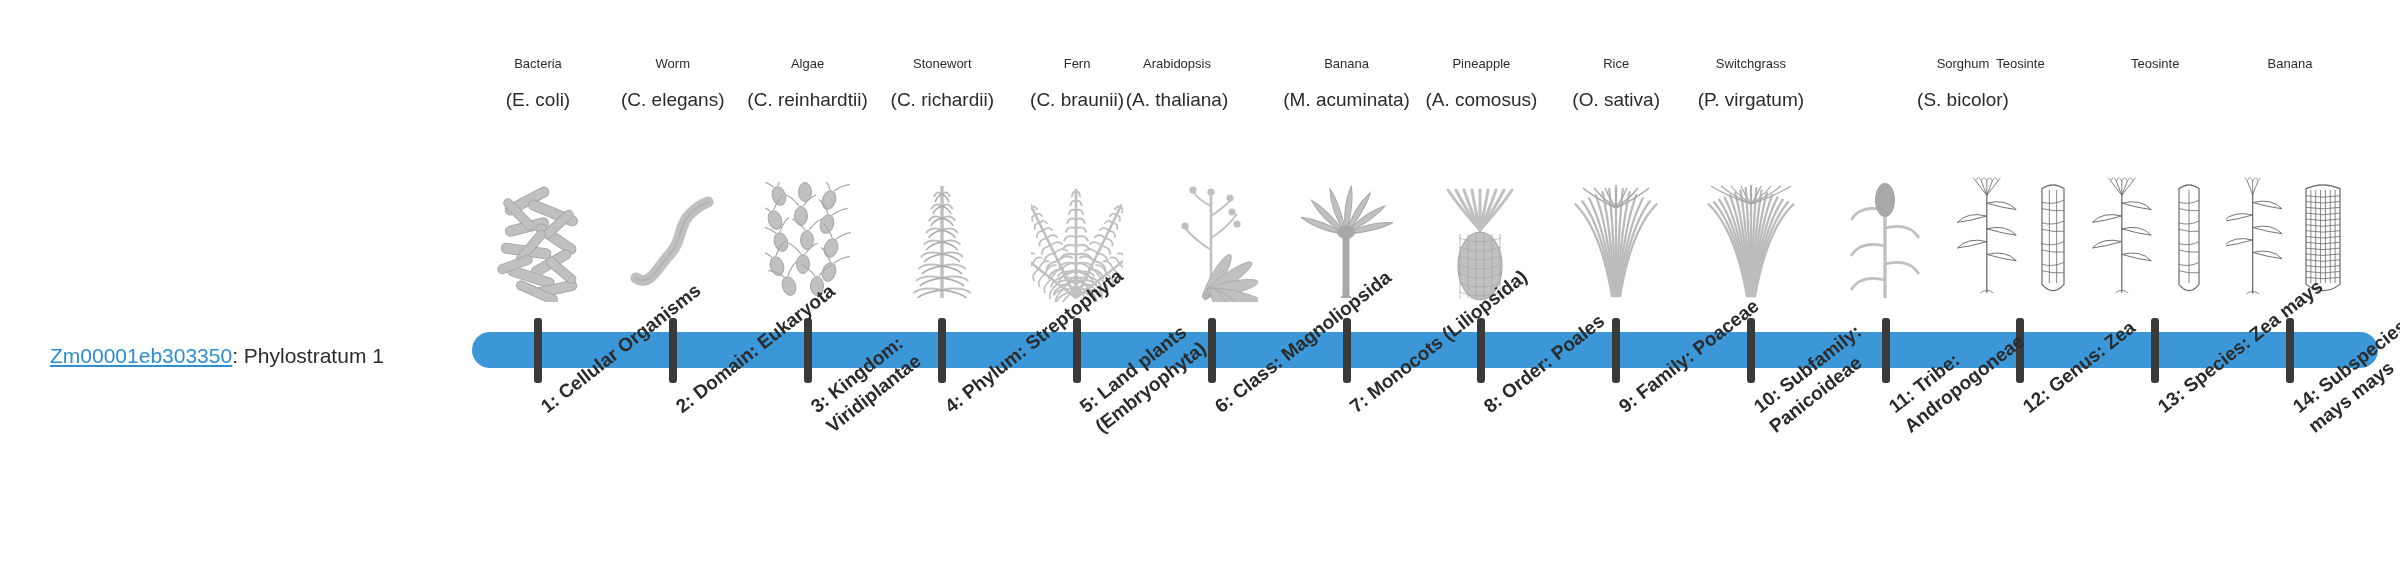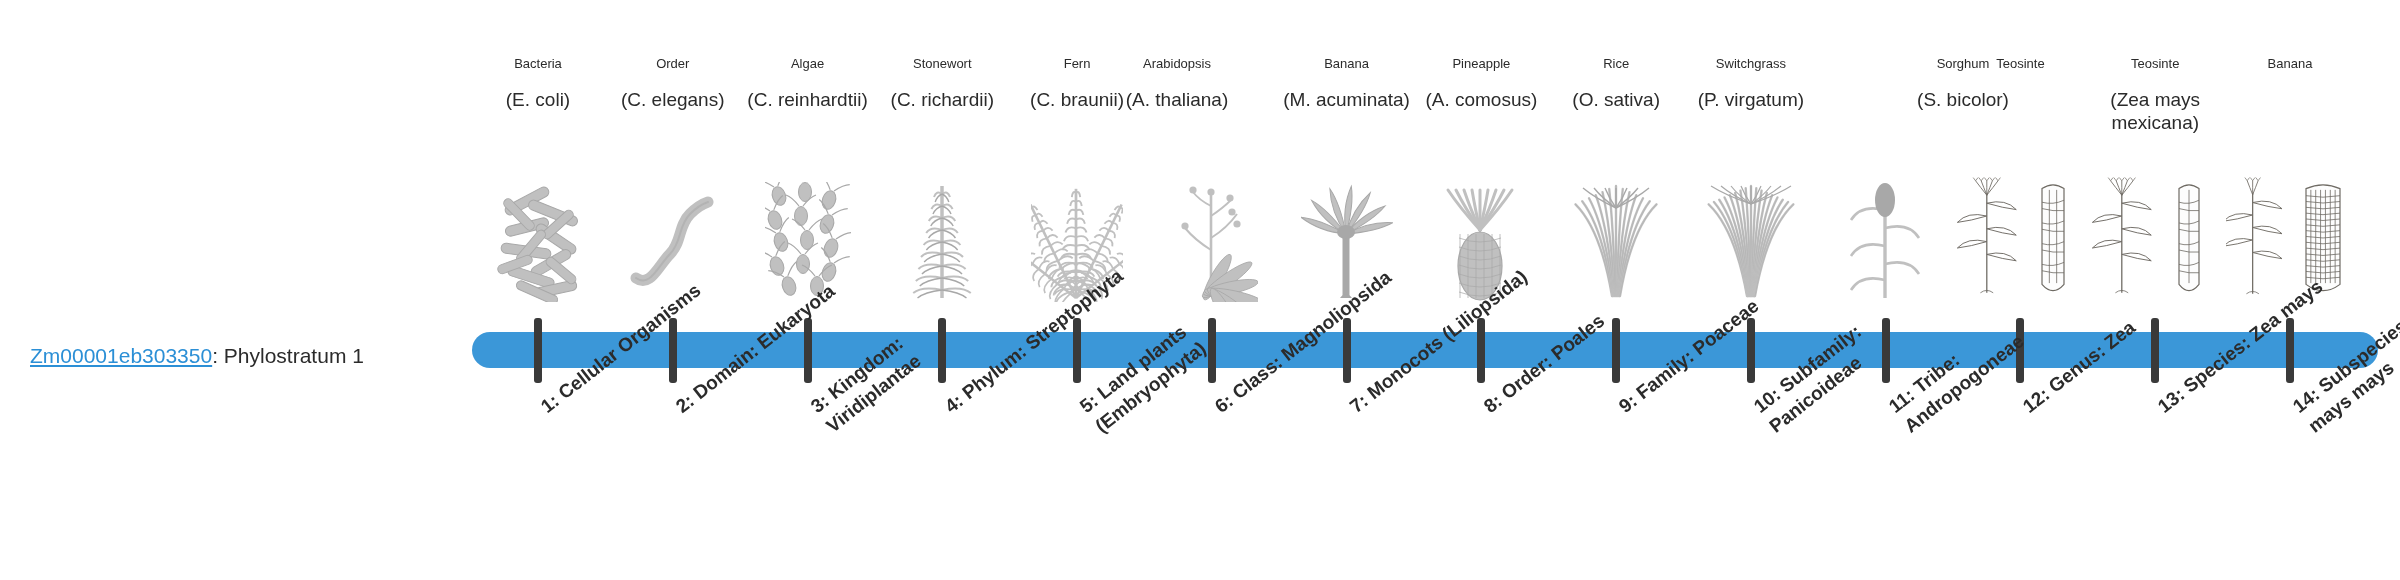"Order" div.common-name { text: Order -> Worm }
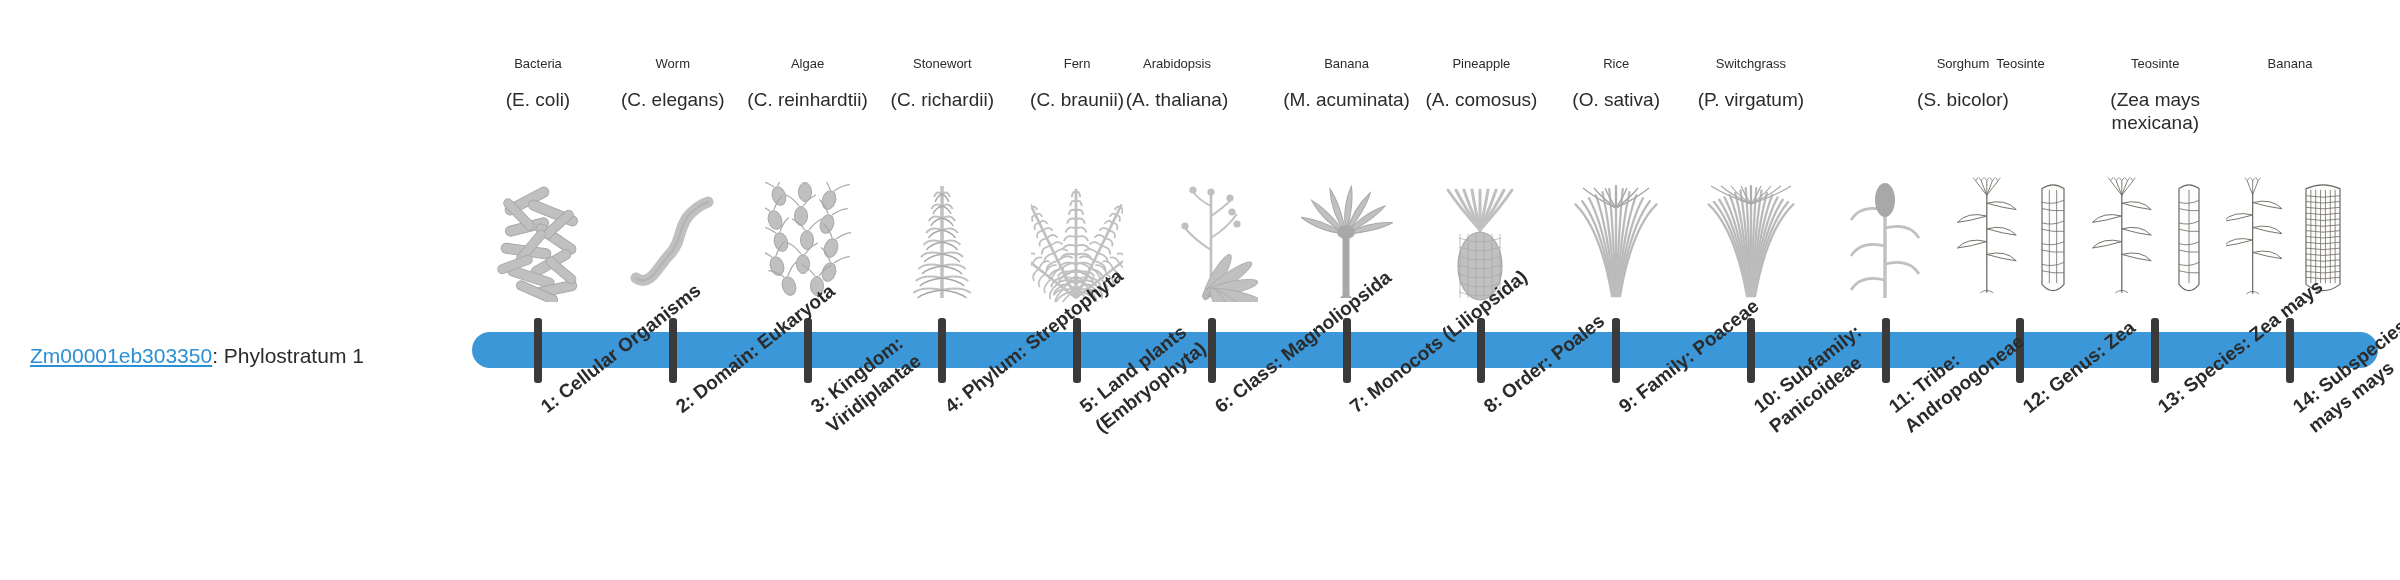"(Zea mays mexicana)" div.sci-name { html: <div>(Zea mays mexicana)</div> -> none }
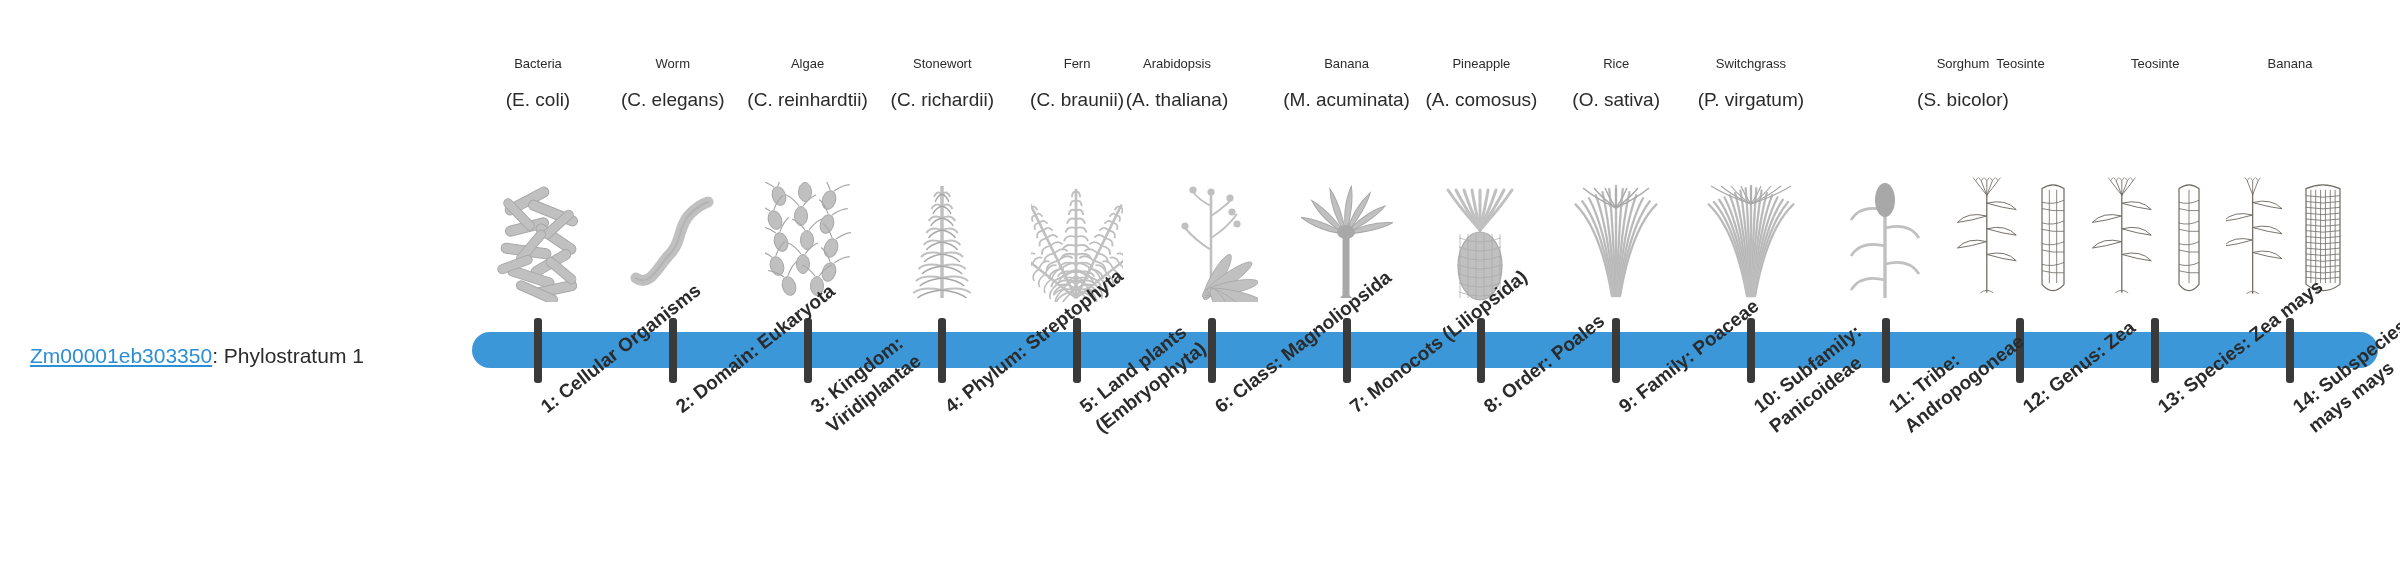"Zm00001eb303350" .gene-id { margin-left: none -> 20px }
